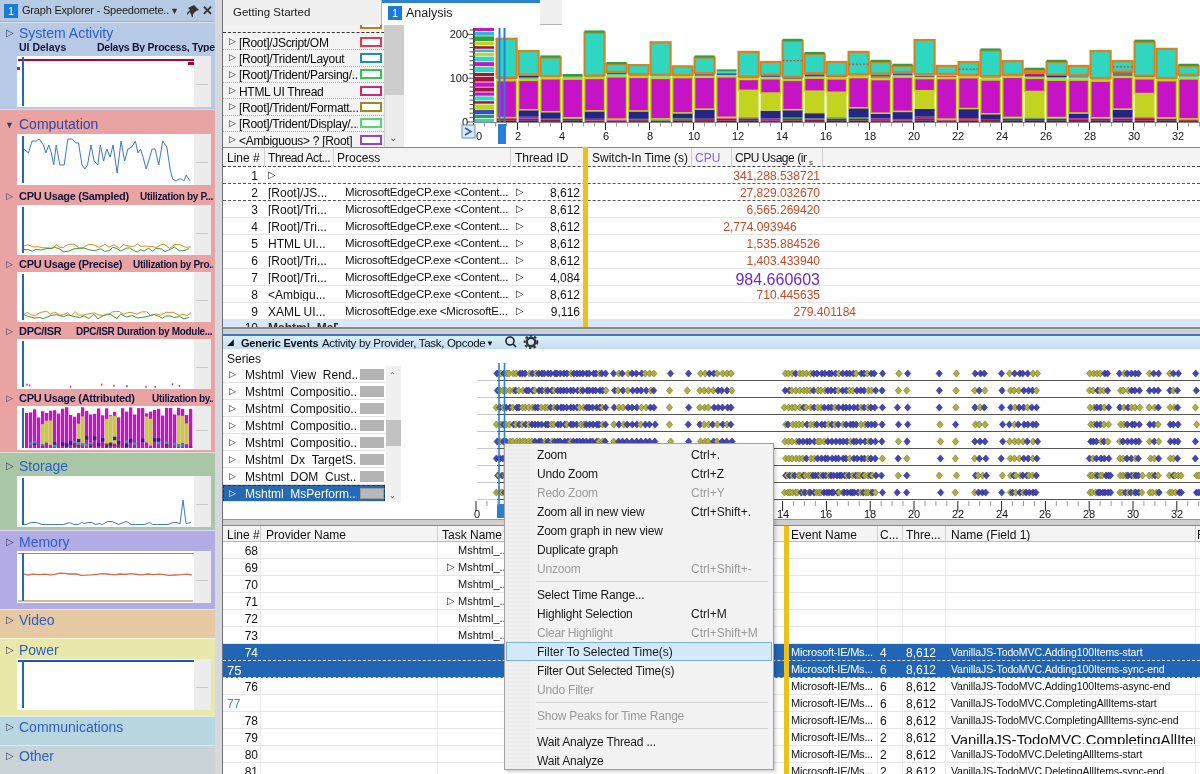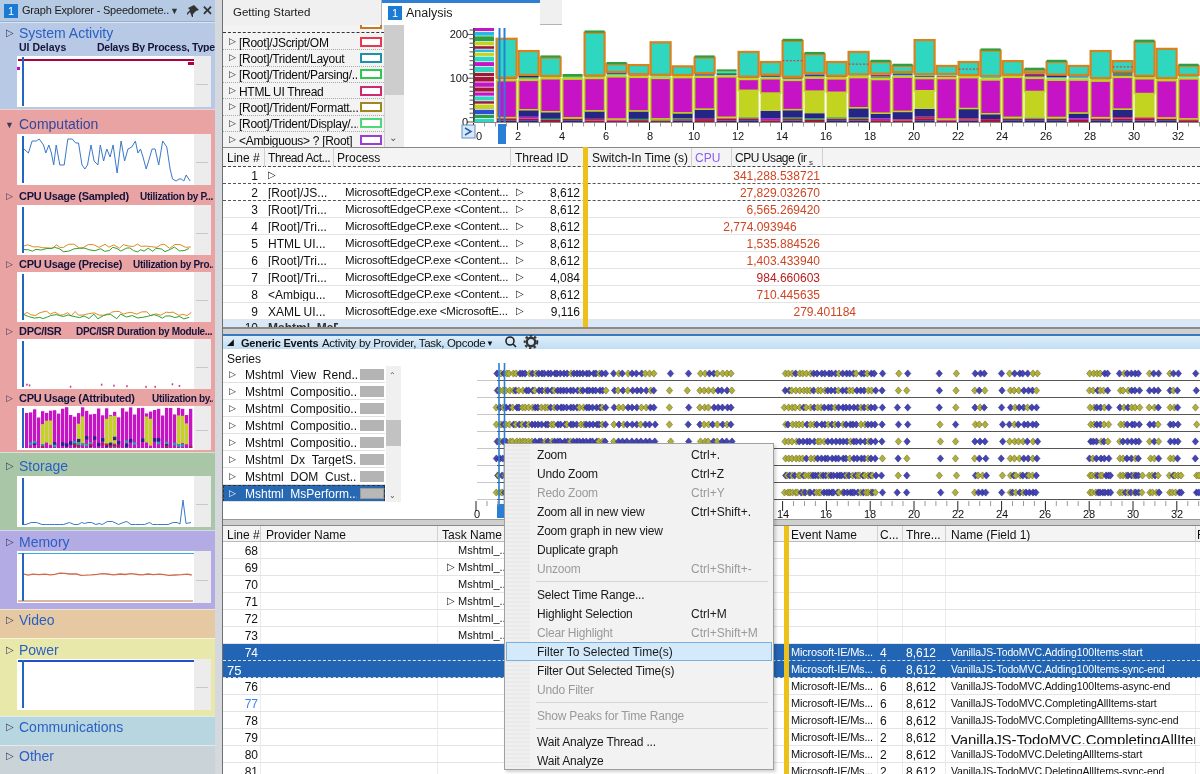"984.660603" div { color: #b91c1c -> #6d28d9; font-size: 12px -> 16px }
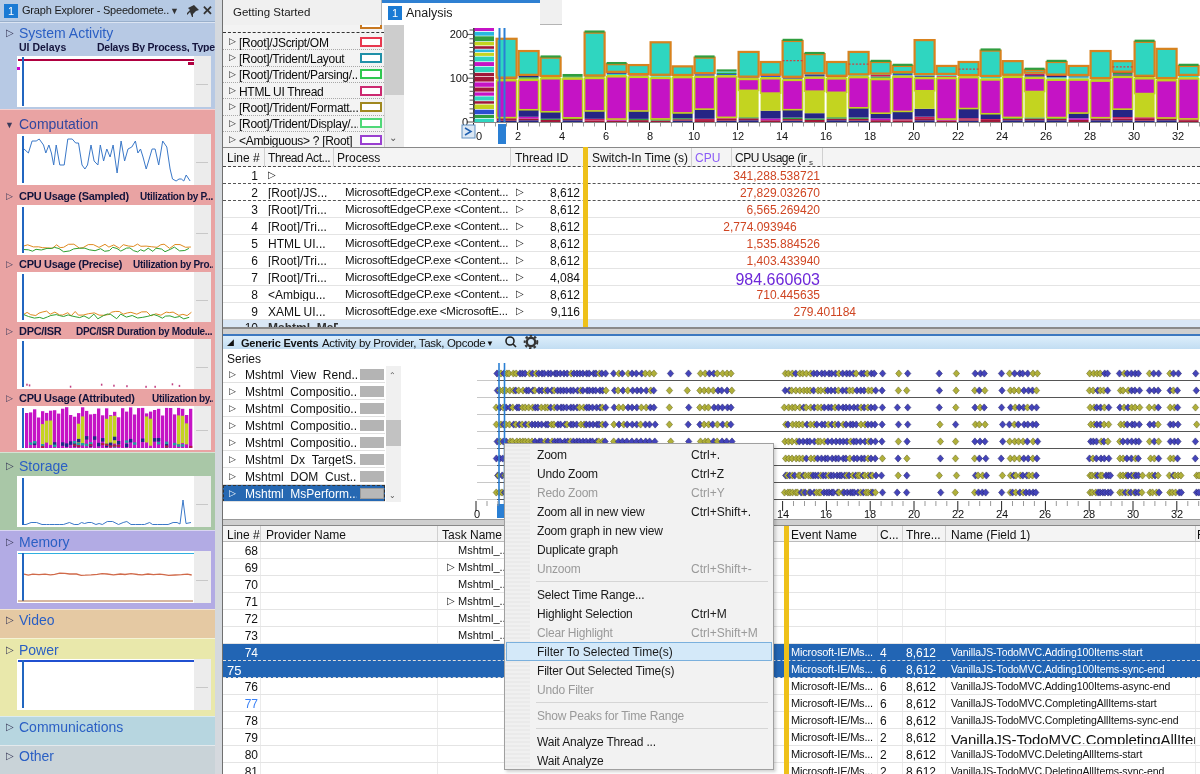"77" div { text-align: right -> left }
